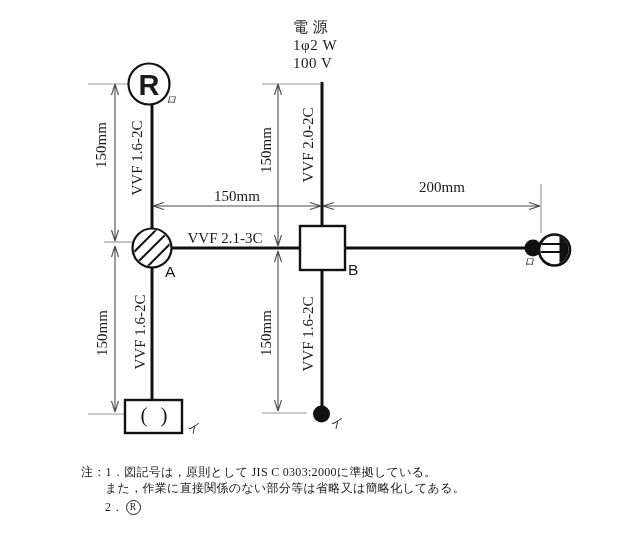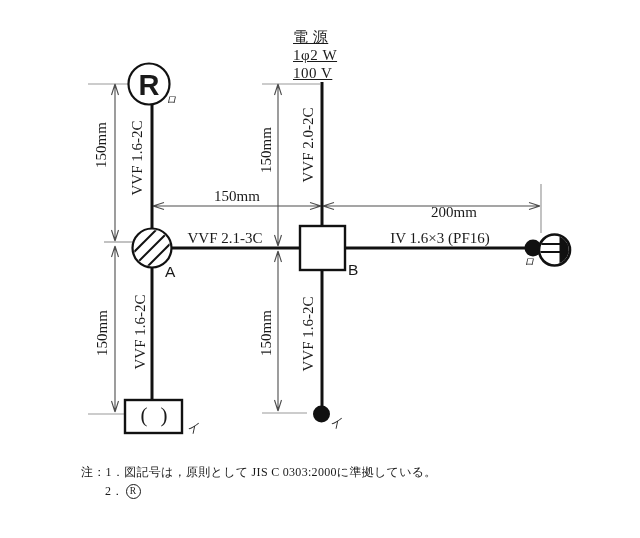"電 源" div.txt { text-decoration: underline -> none; top: 28px -> 18px }
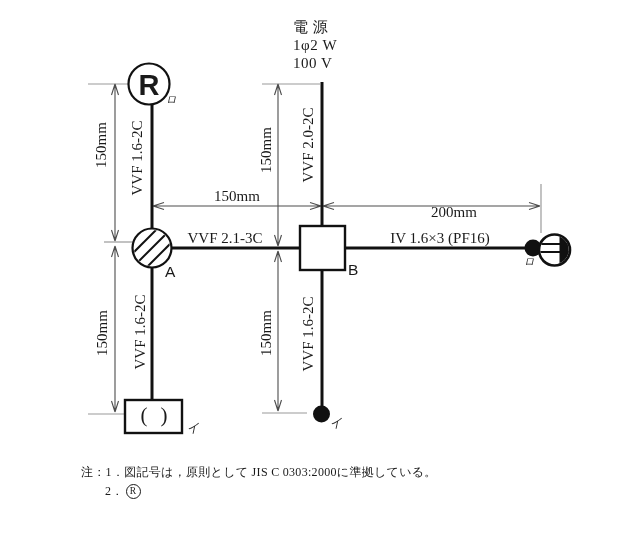"200mm" div.txt { margin-left: 12px -> none; top: 212px -> 187px }
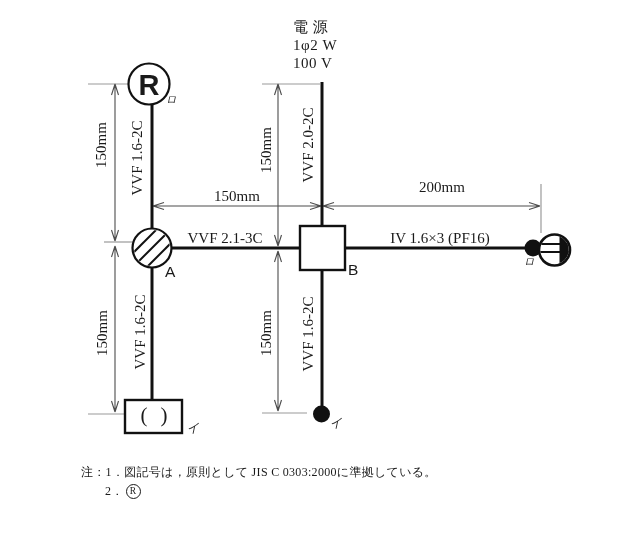"IV 1.6×3 (PF16)" div.txt { html: <div>IV 1.6×3 (PF16)</div> -> none }
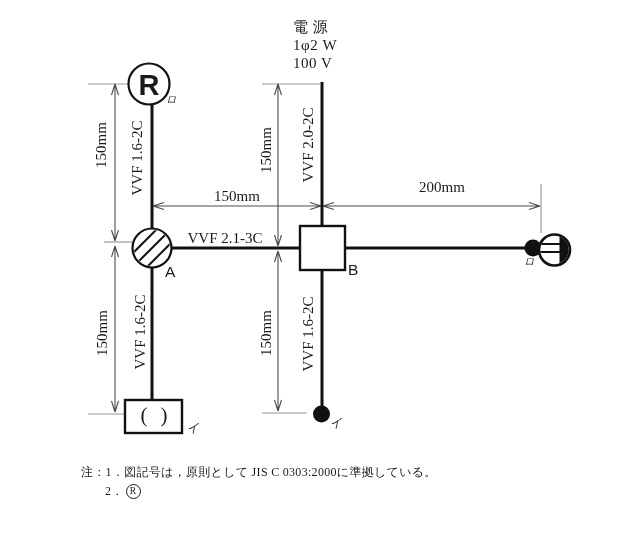"また，作業に直接関係のない部分等は省略又は簡略化してある。" div { html: none -> <div>また，作業に直接関係のない部分等は省略又は簡略化してある。</div> }
